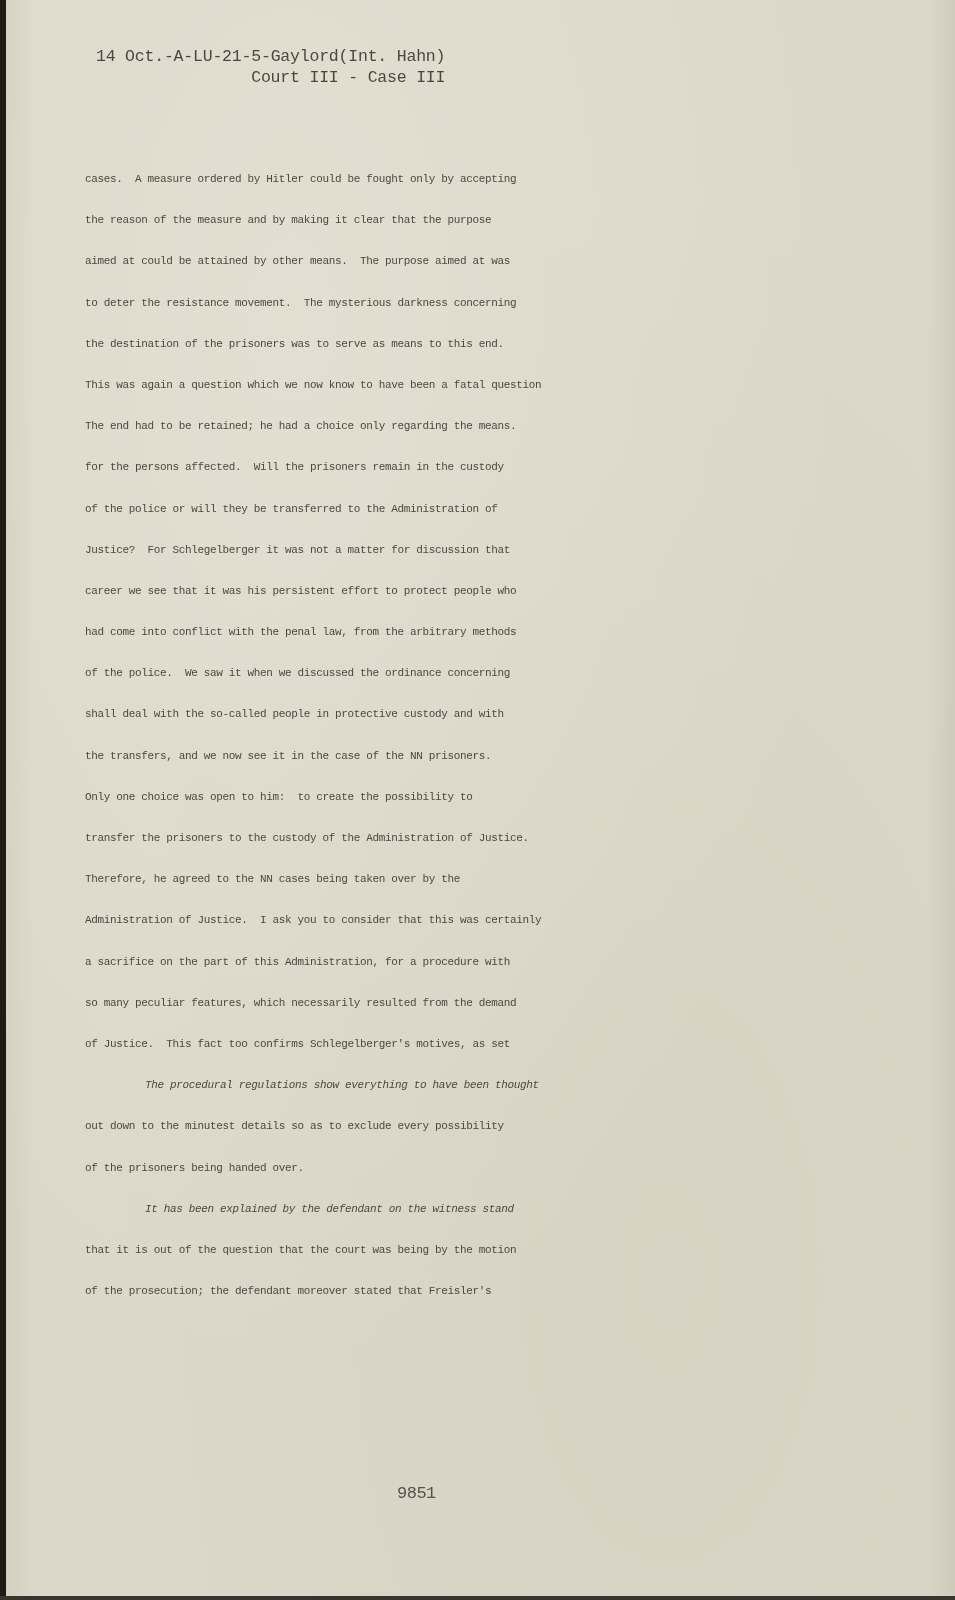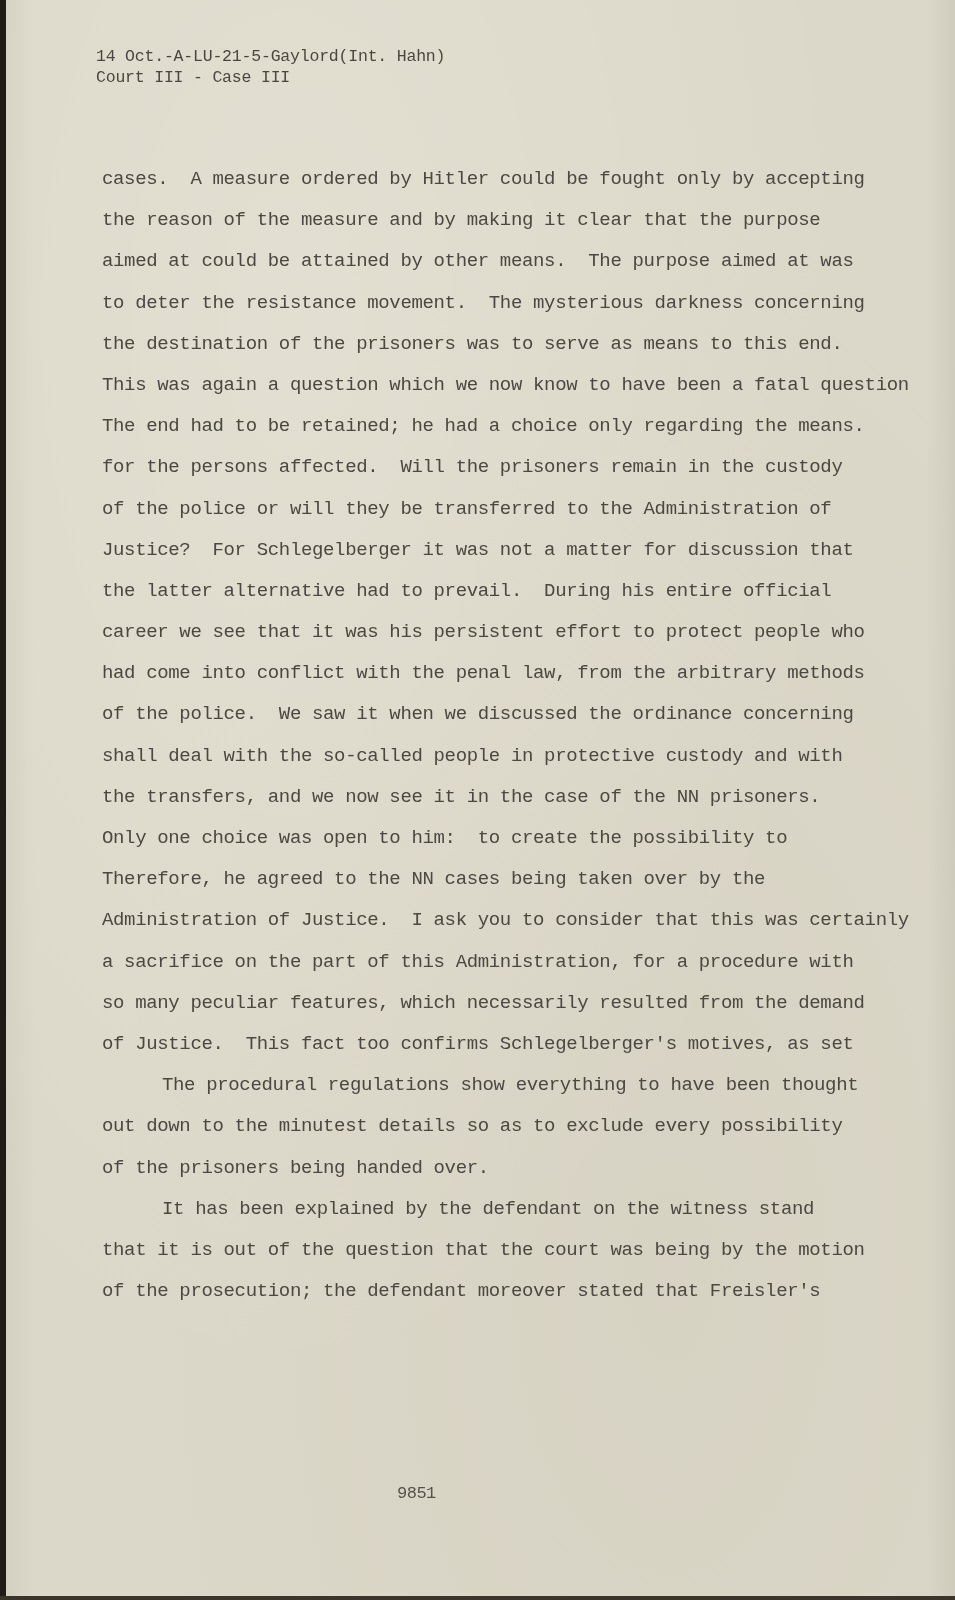"14 Oct.-A-LU-21-5-Gaylord(Int. Hahn)" .header div { text-align: none -> right }
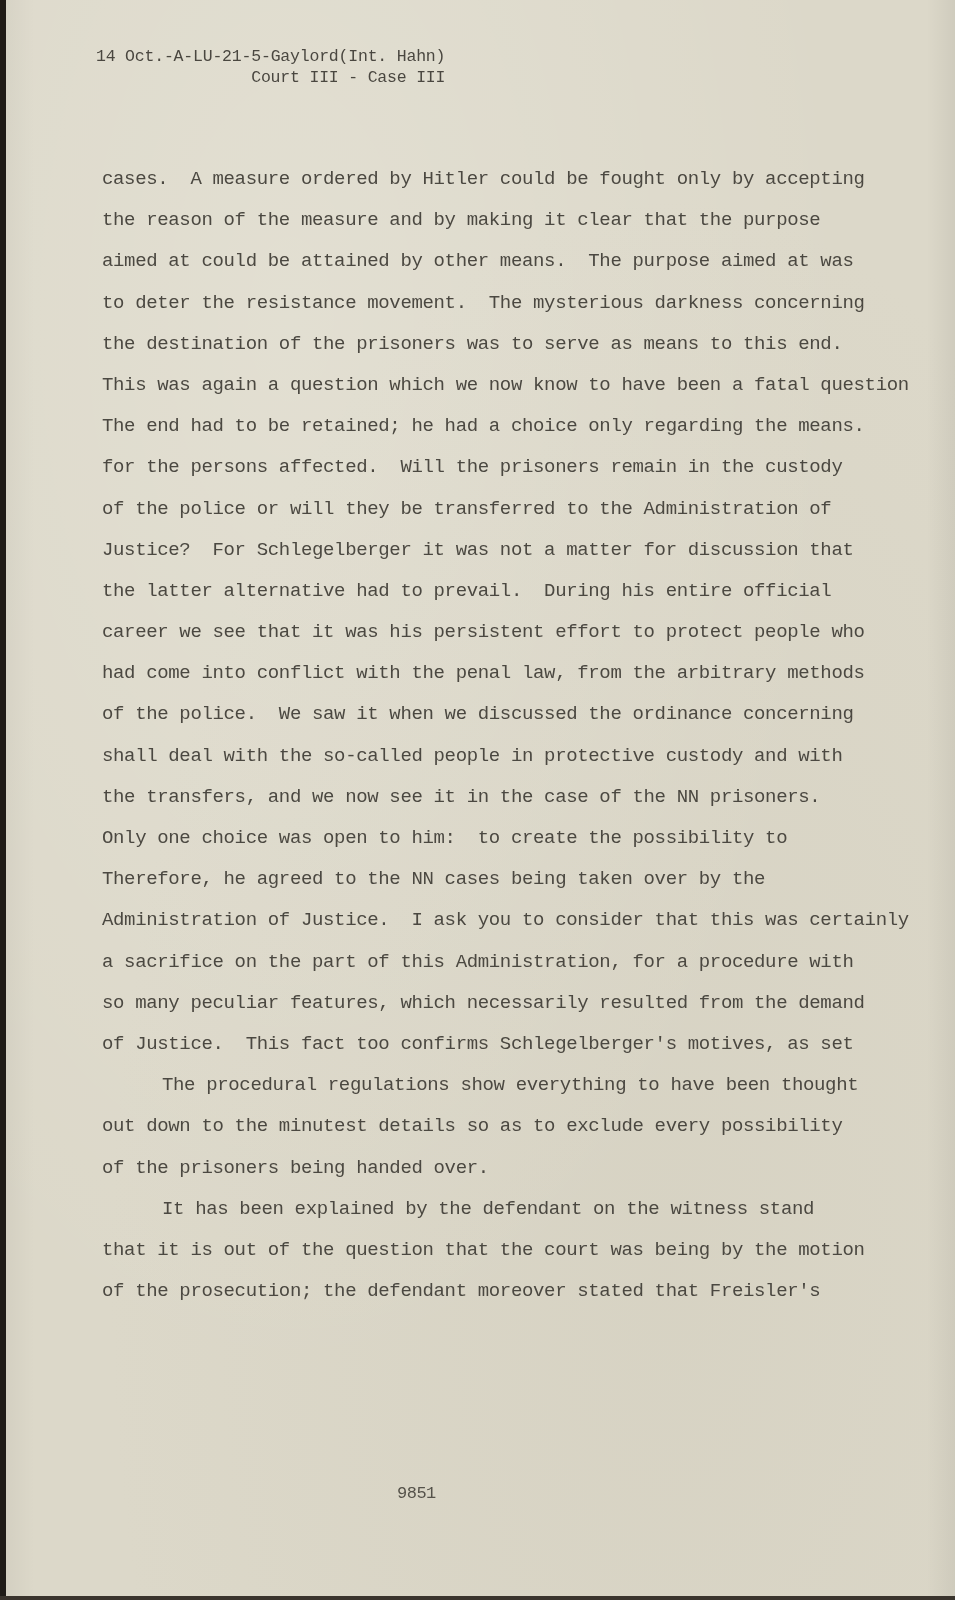"cases. A measure ordered by" .body-text { font-size: 19px -> 11px; left: 96px -> 79px }
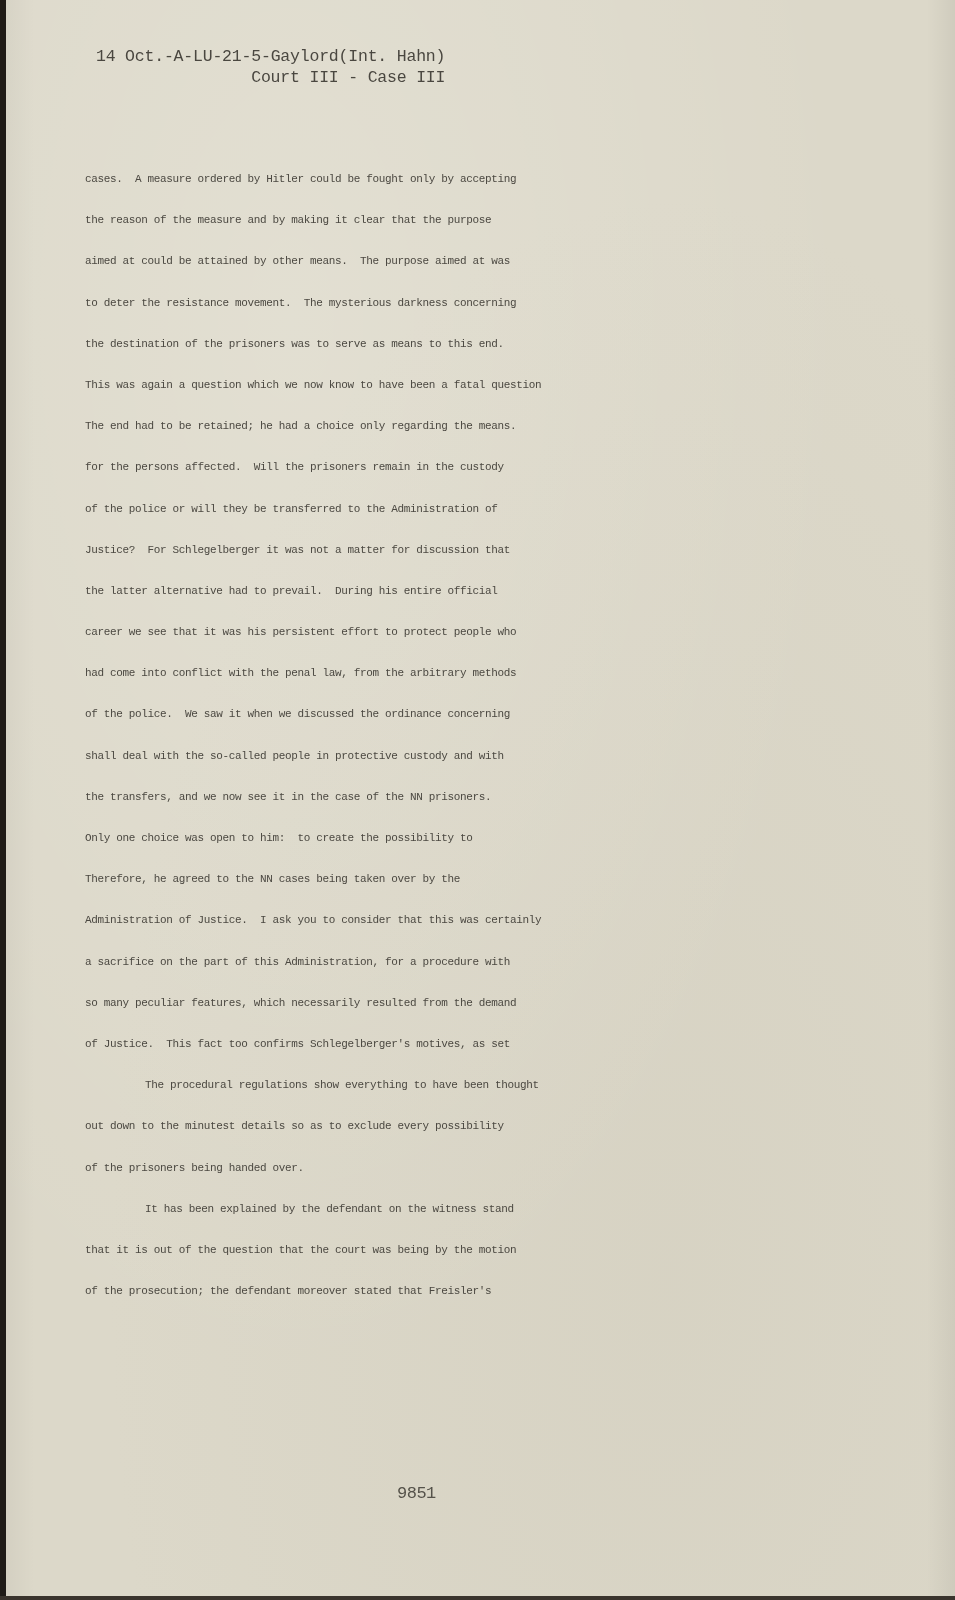"the latter alternative had to" div.line { html: <div>the latter alternative had to prevail. During his entire official</div> -> none }
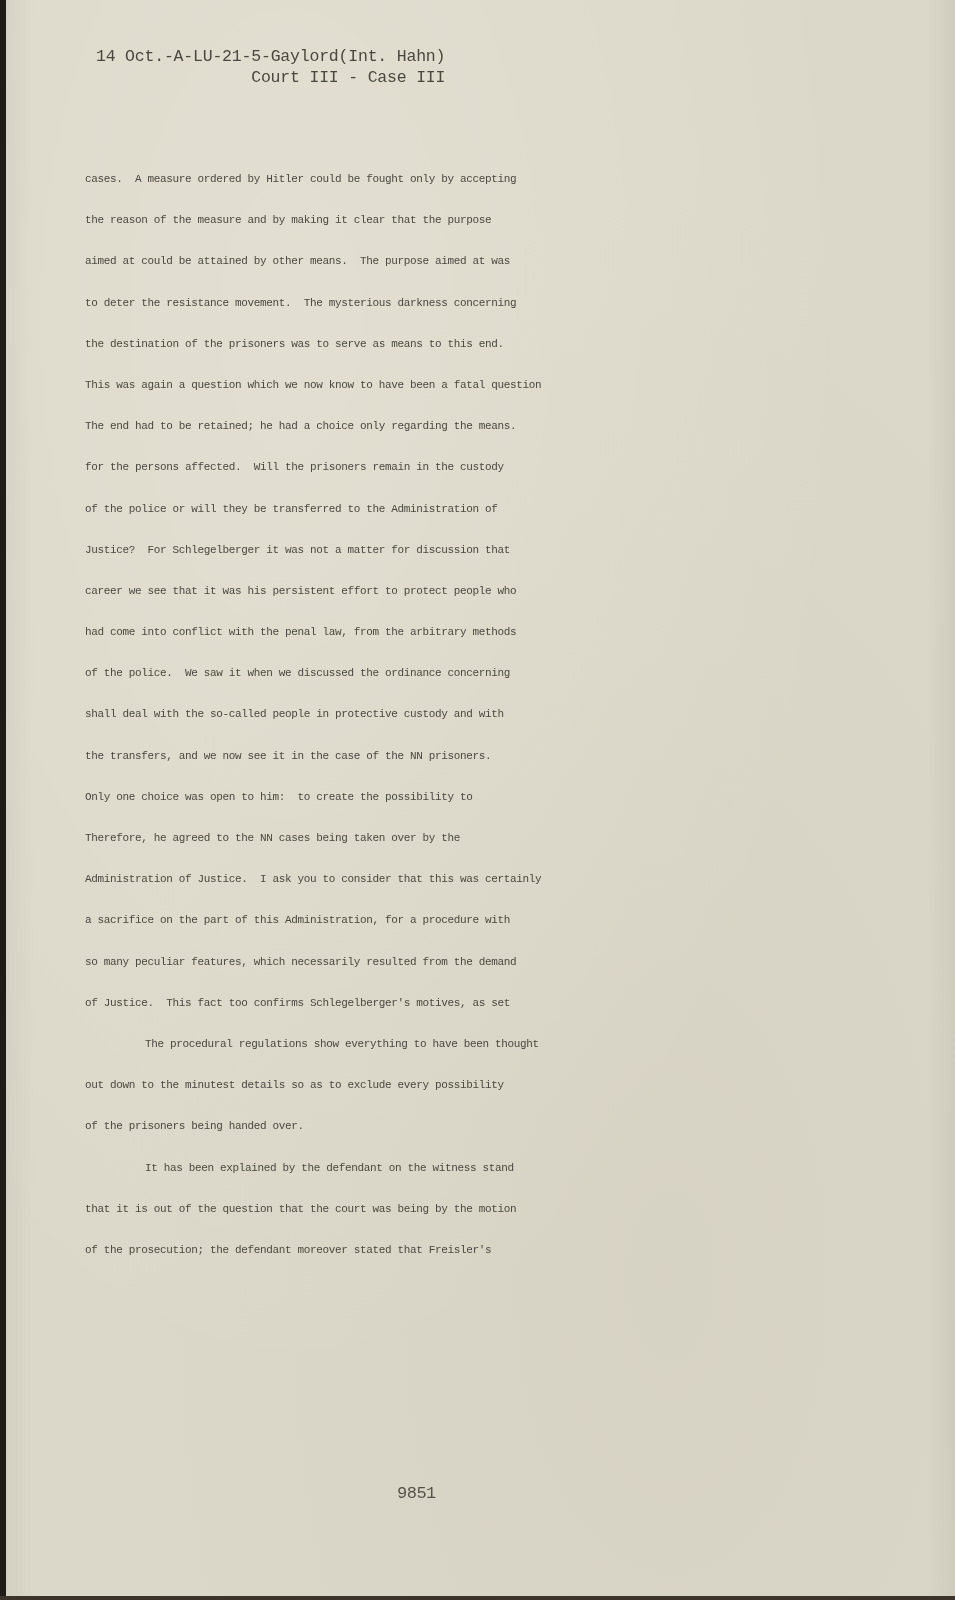"transfer the prisoners to the" div.line { html: none -> <div>transfer the prisoners to the custody of the Administration of Justice.</div> }
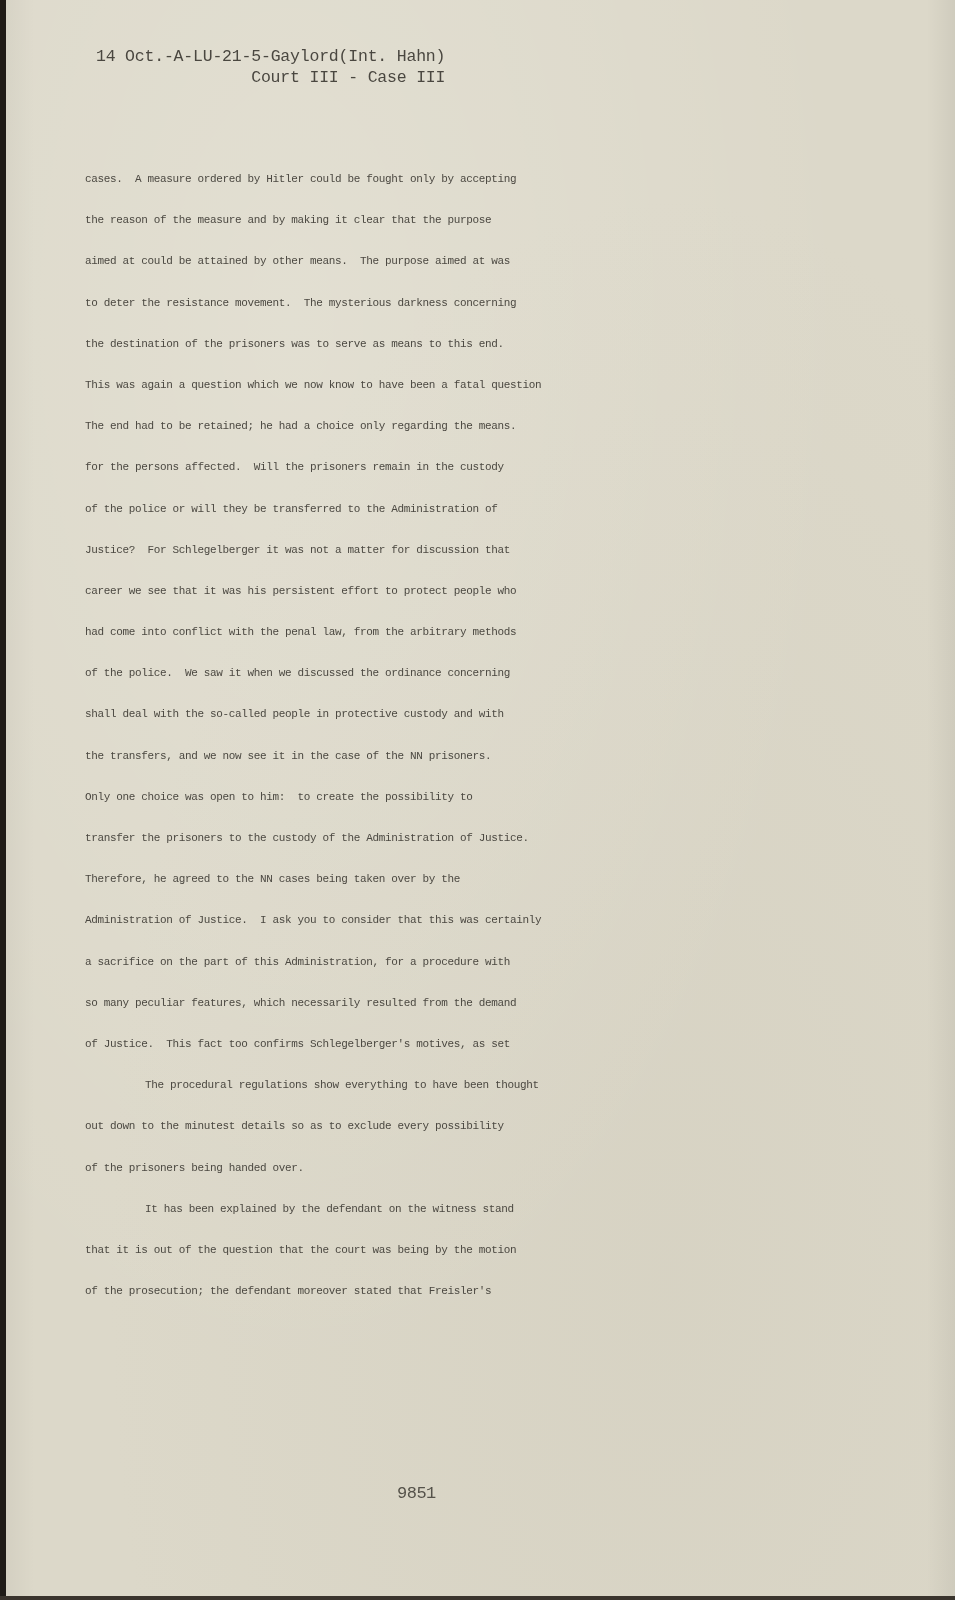"The procedural regulations show" .indent { font-style: none -> italic }
